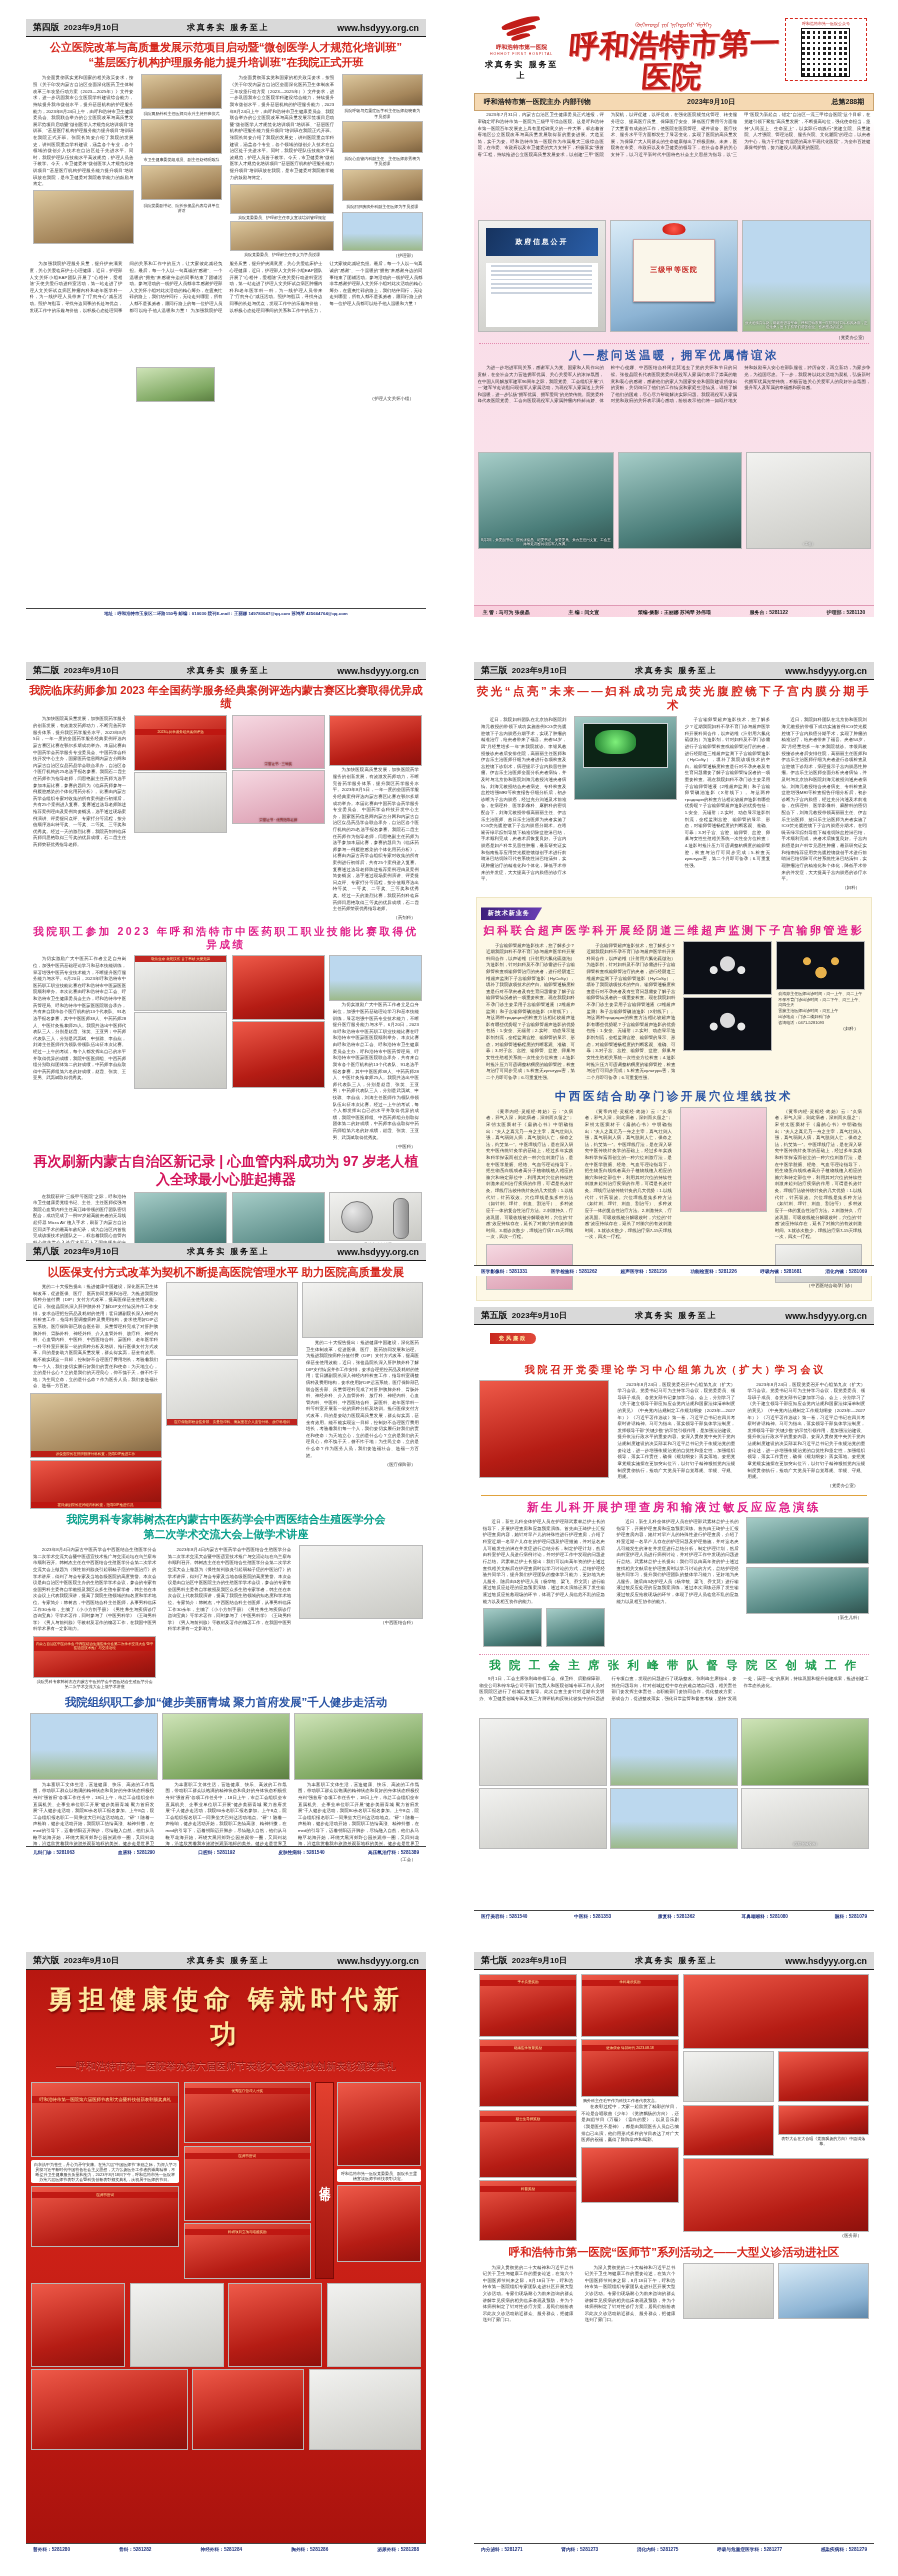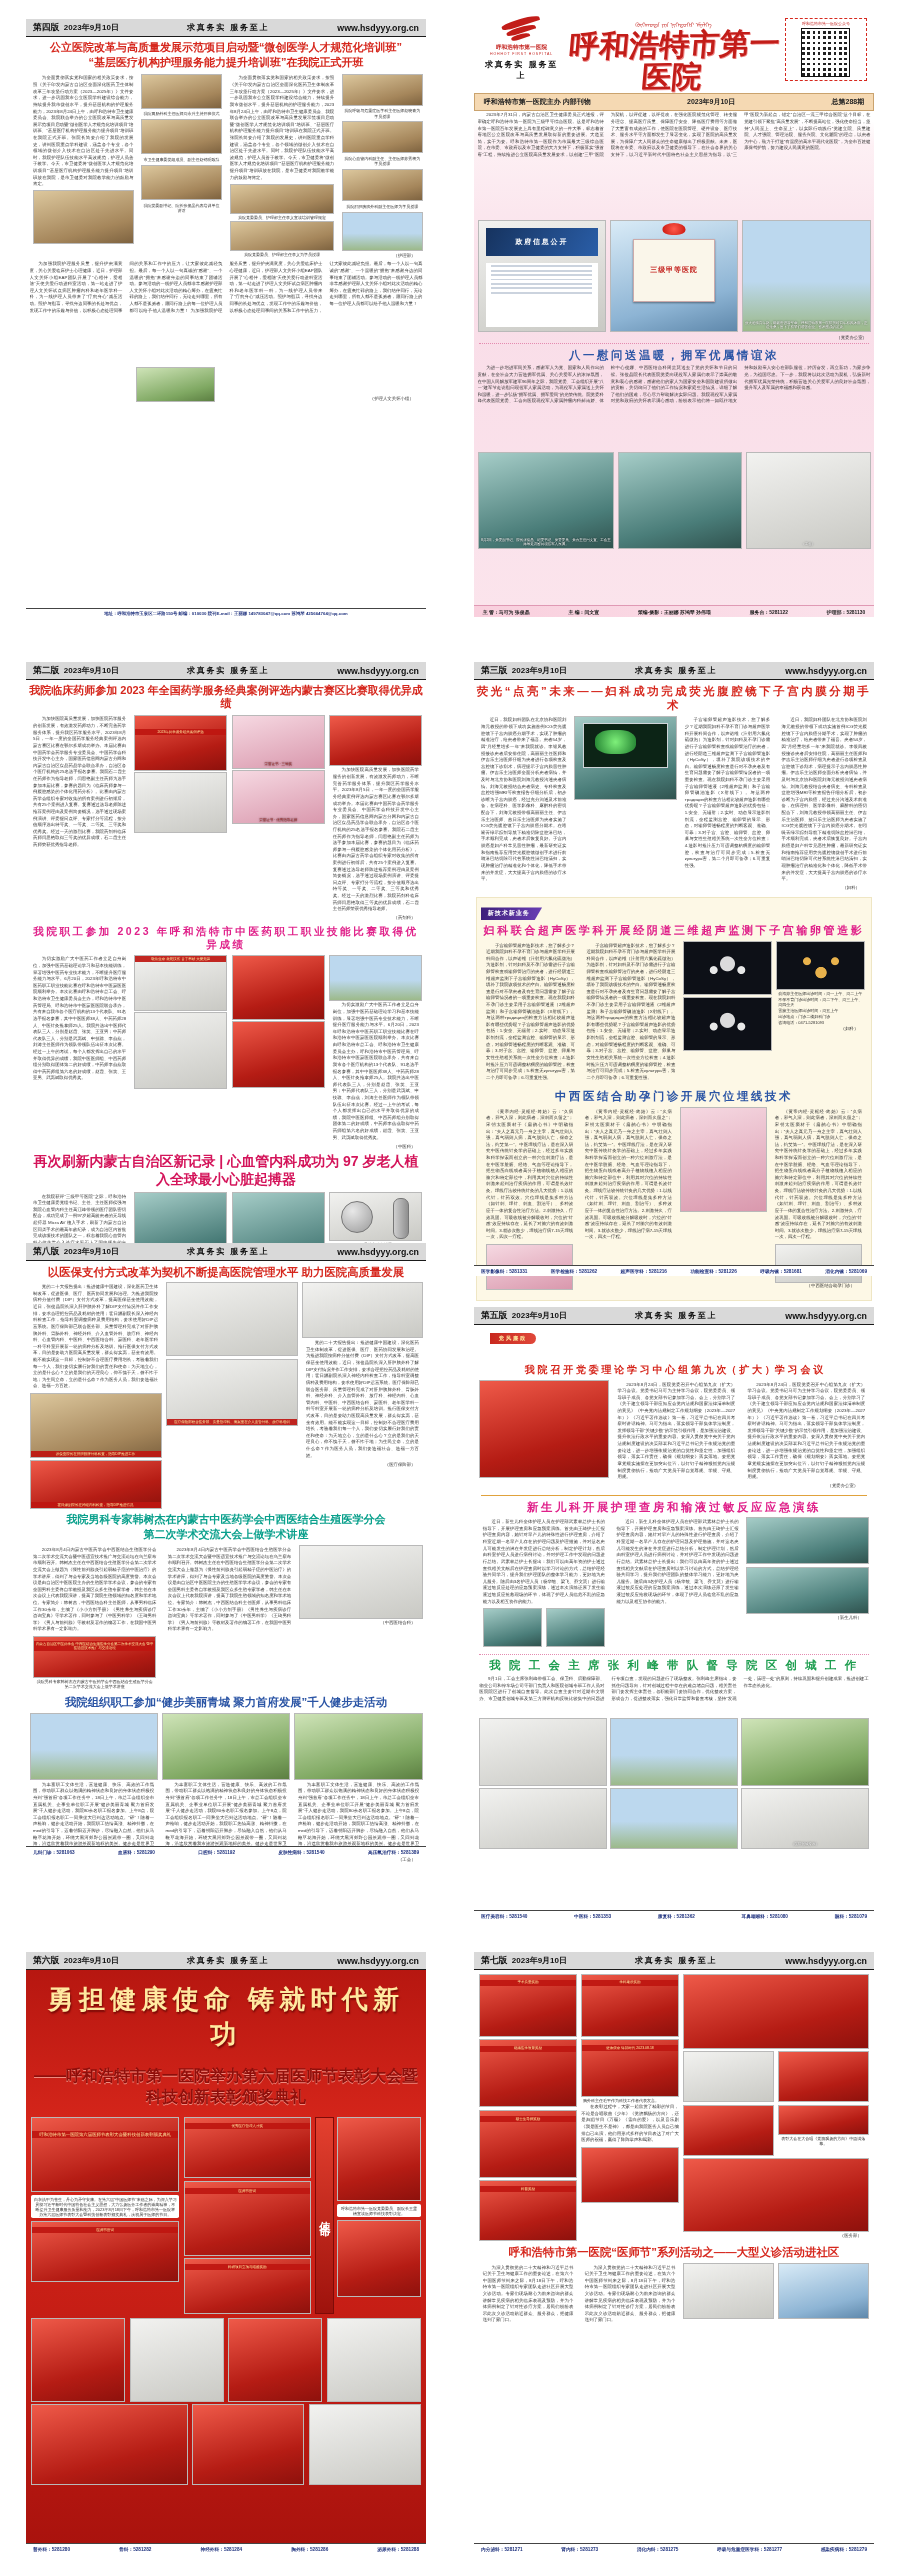"——呼和浩特市第一医院举办第六届医师节表彰大会暨科技创新表彰颁奖典礼" .p6s { font-size: 16px -> 10px; font-weight: bold -> normal; margin-top: 14px -> 7px }
